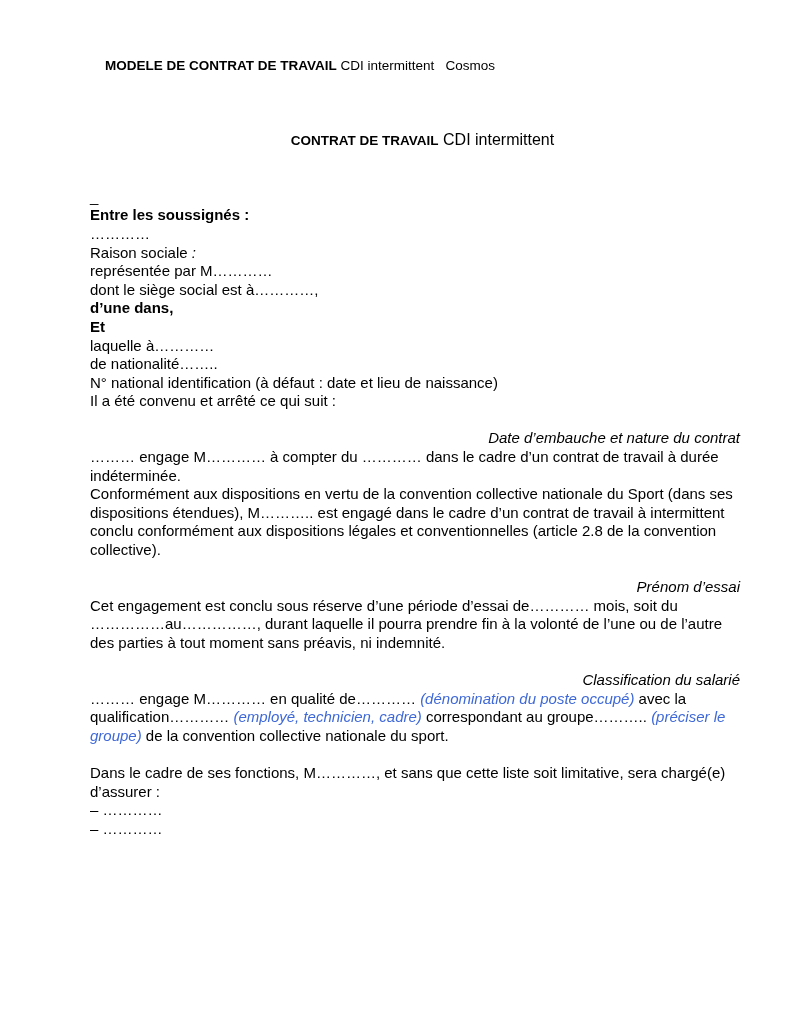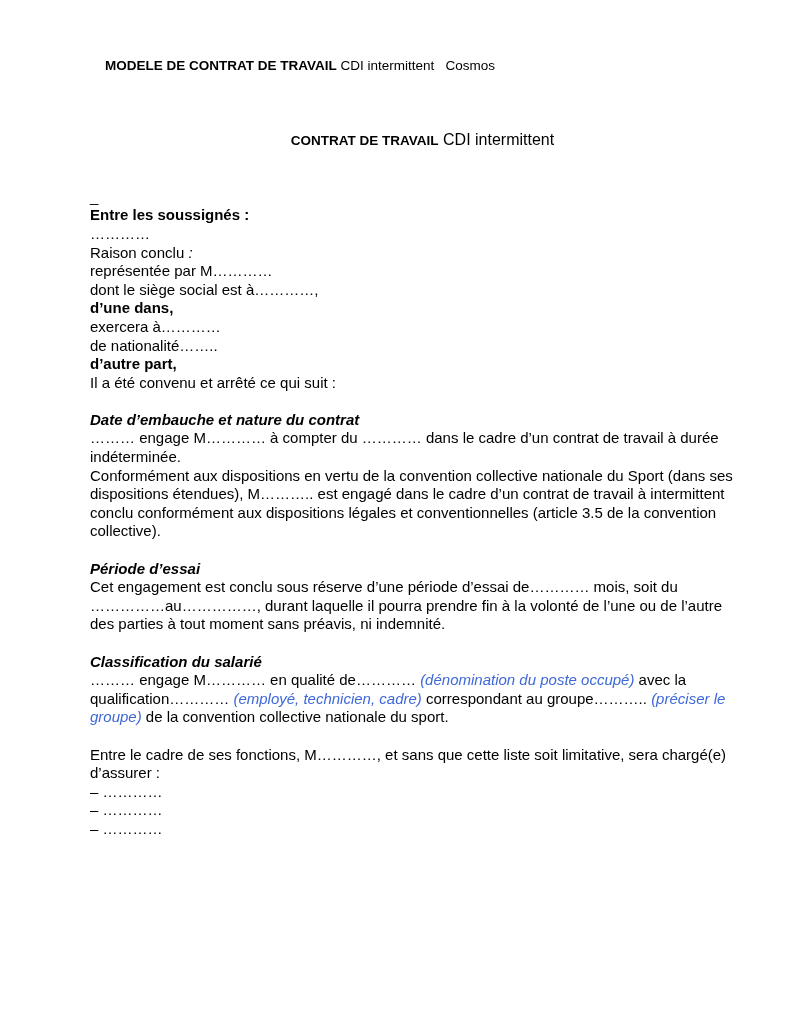"Raison conclu" span { text: conclu -> sociale }
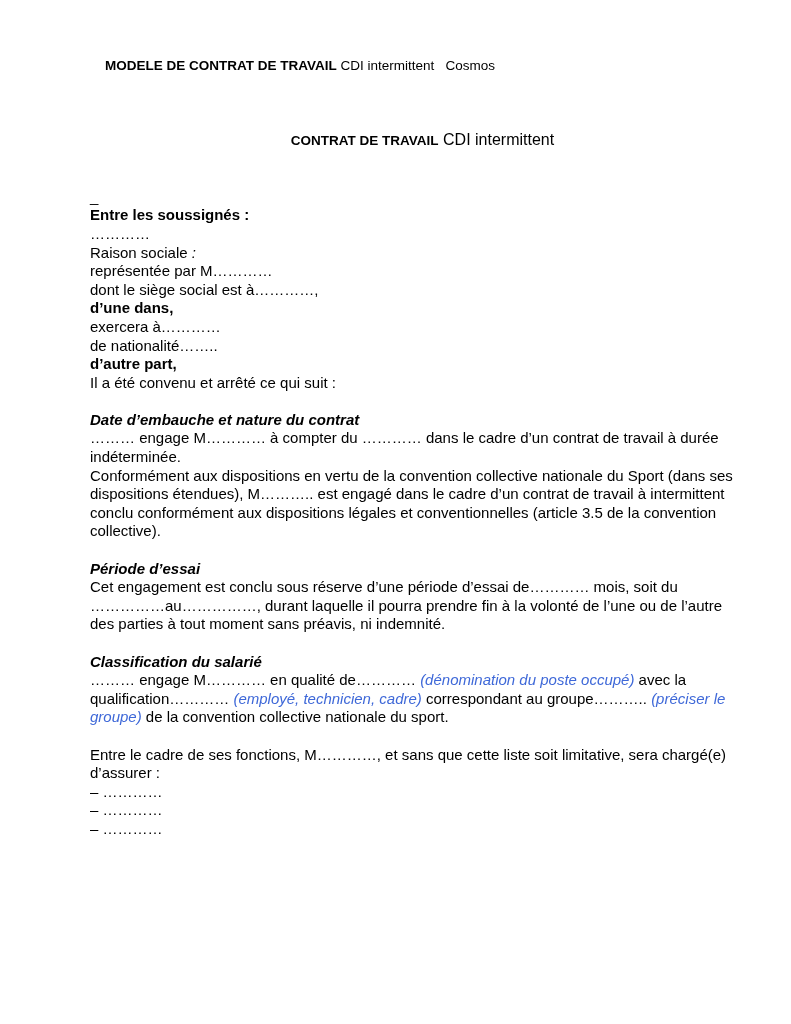"Et" div.line { html: none -> <div>Et</div> }
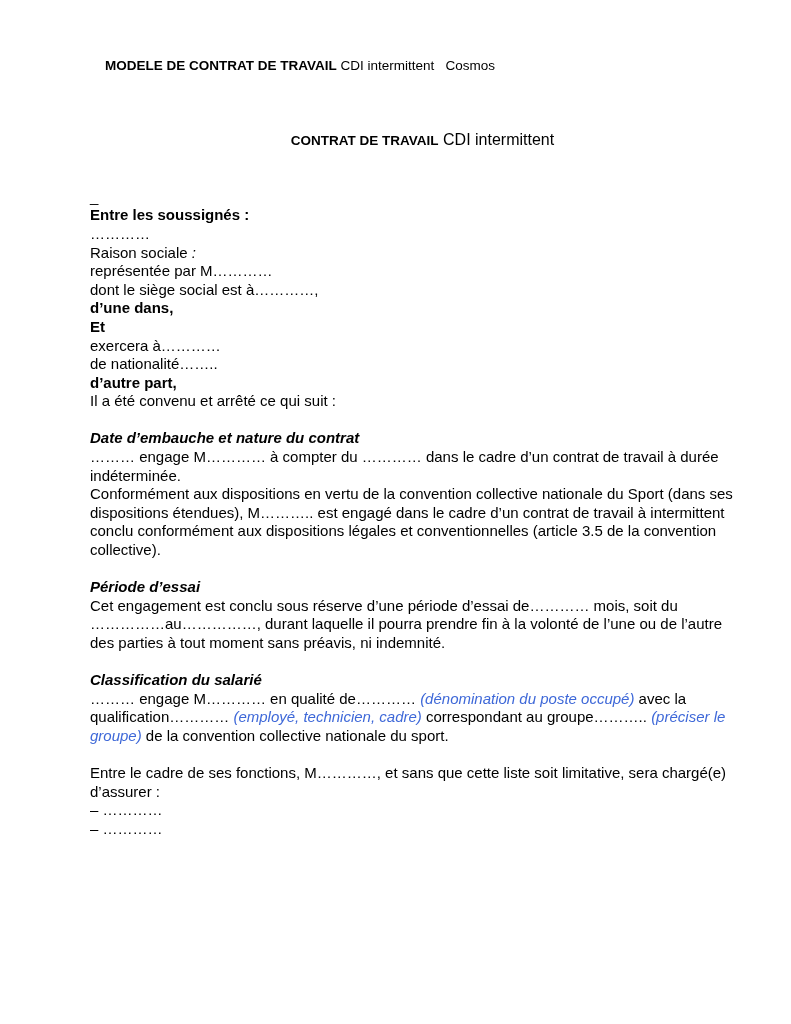"exercera à…………" div.line { text: exercera -> laquelle }
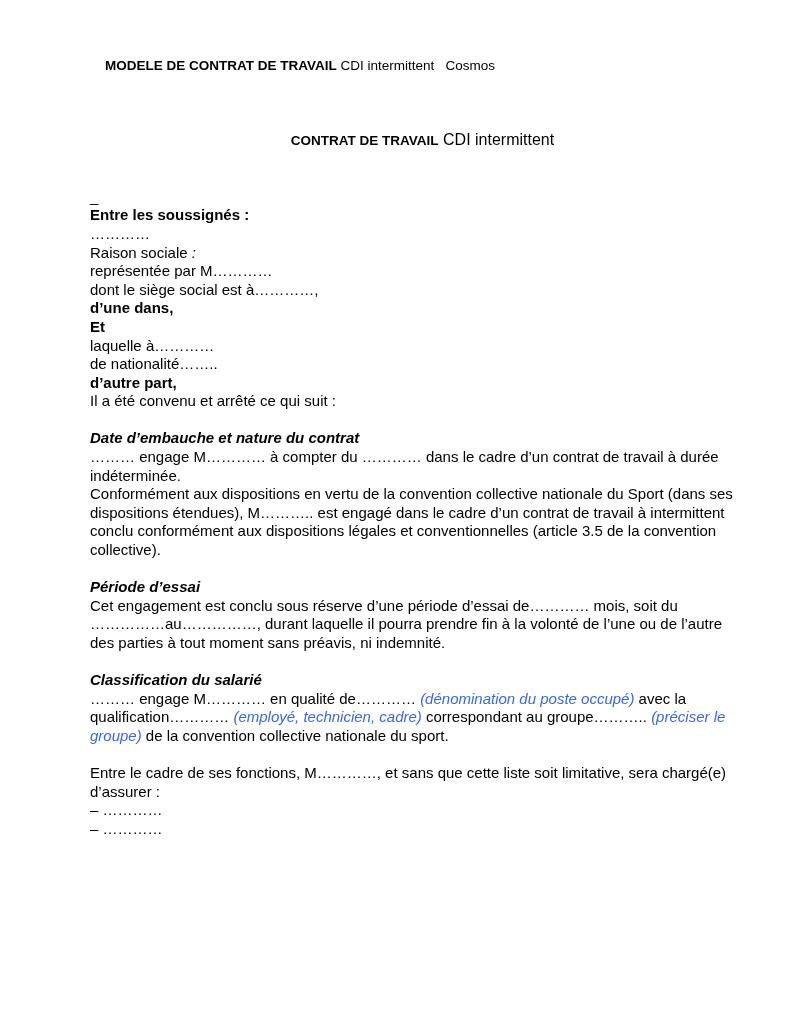"N° national identification (à défaut" div.line { html: none -> <div>N° national identification (à défaut : date et lieu de naissance)</div> }
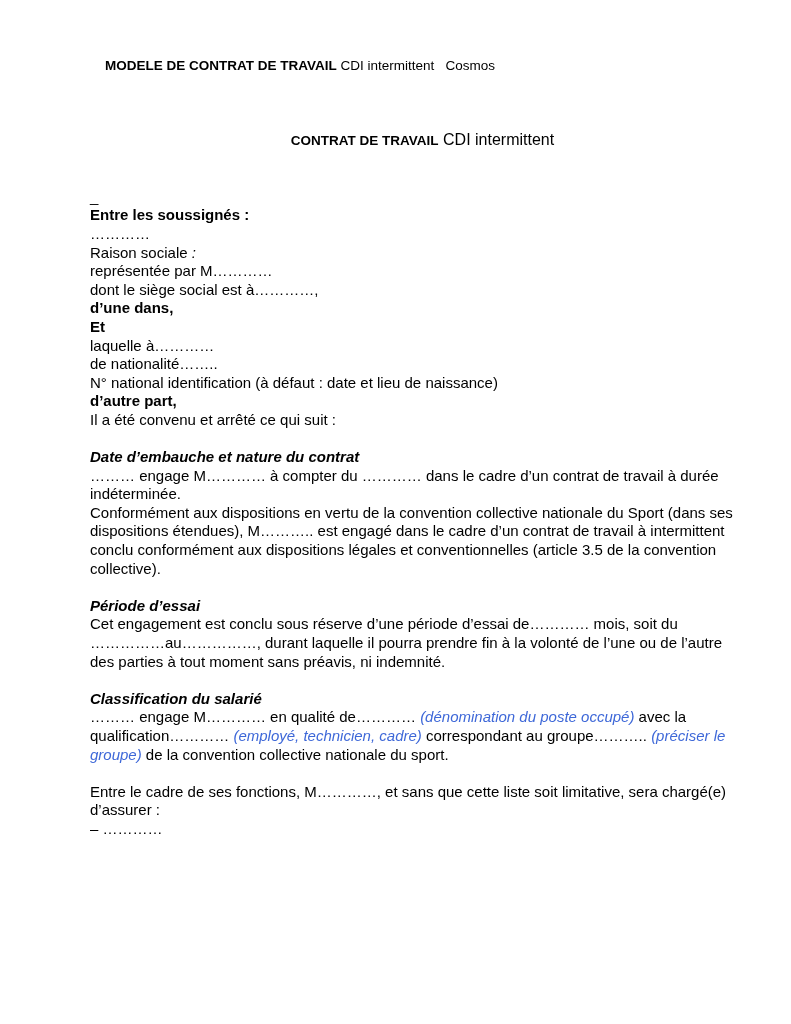"d’autre part," div.line { html: <div>d’autre part,</div> -> none }
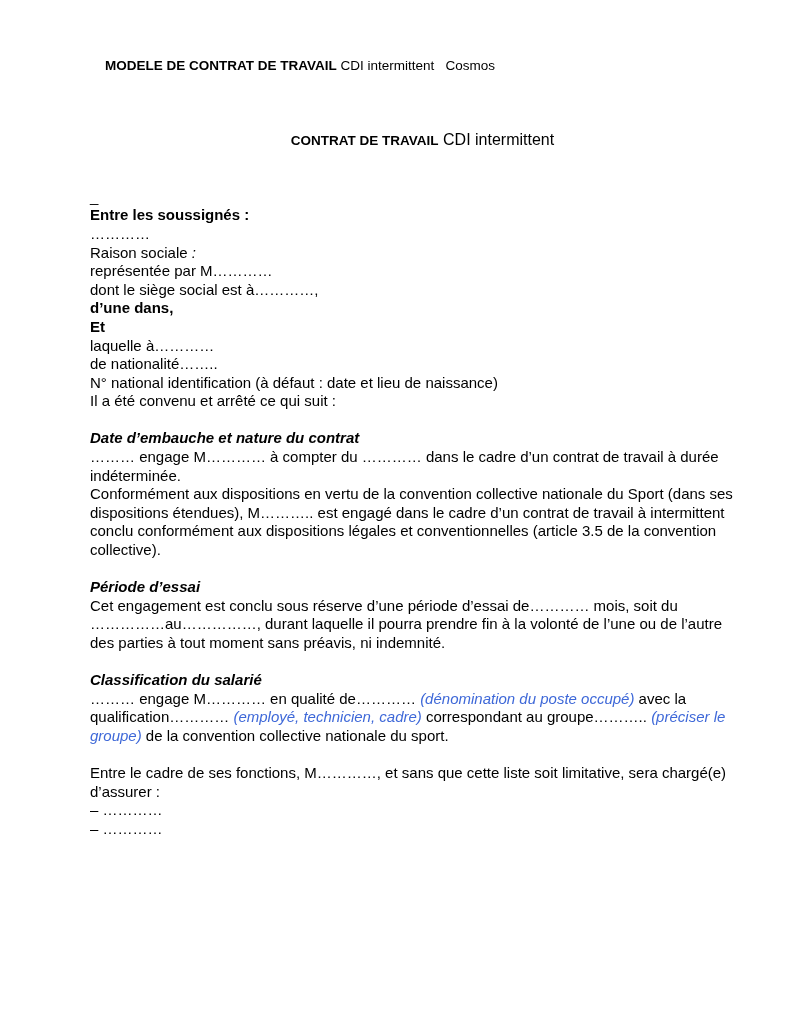"Date d’embauche et nature du" .bi { font-weight: bold -> normal; text-align: none -> right }
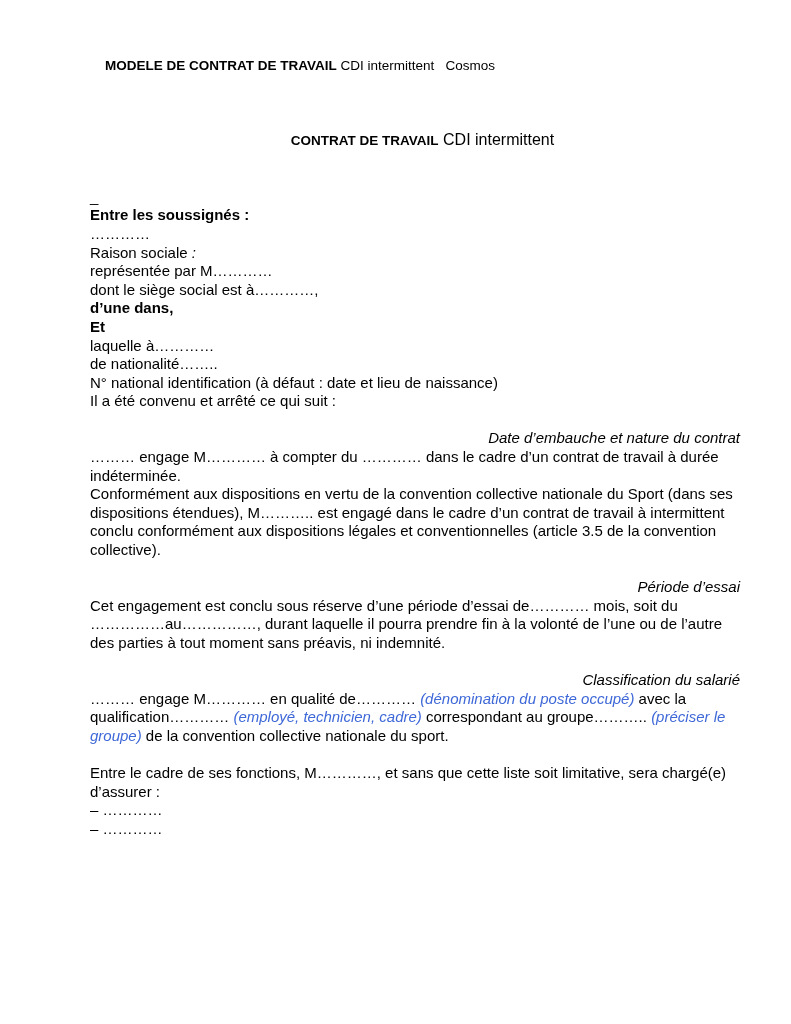"Conformément aux dispositions en vertu" p { text: 3.5 -> 2.8 }
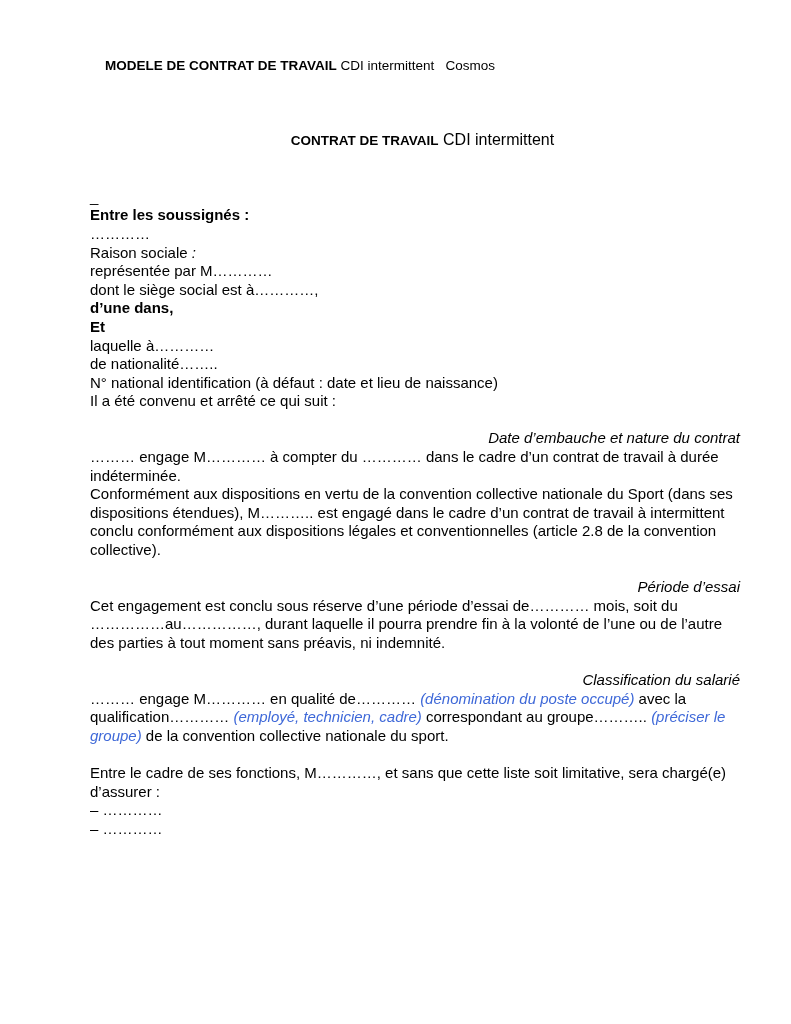"Période d’essai" div.h { text: Période -> Prénom }
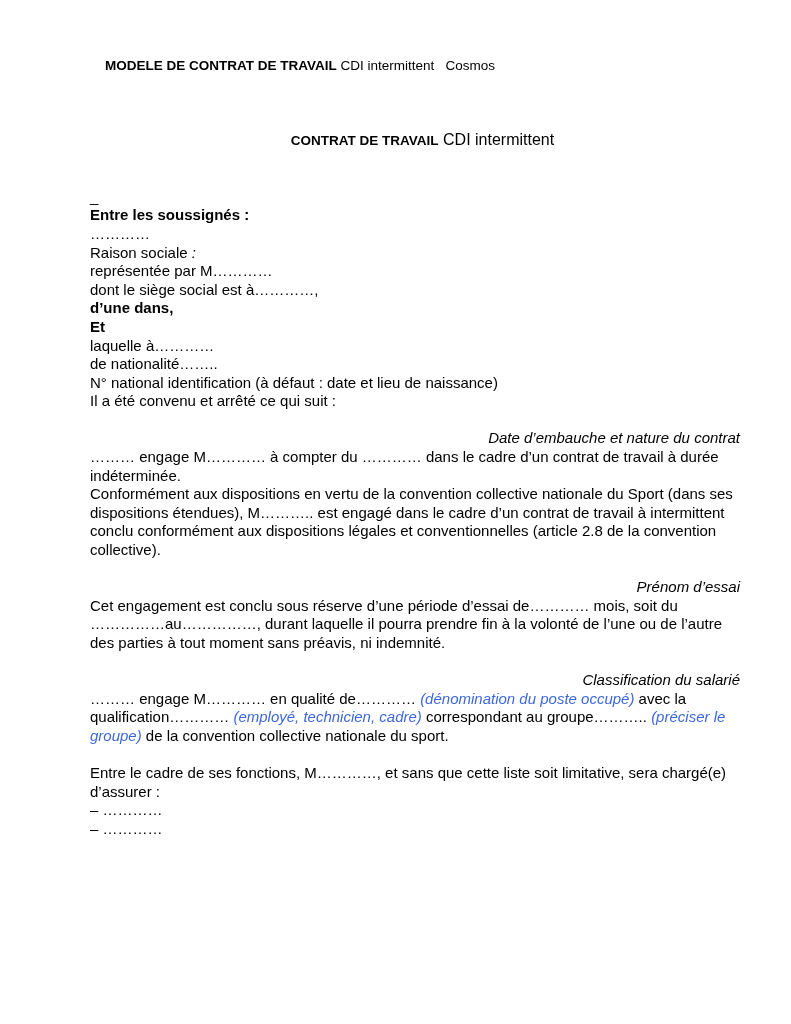"Entre le cadre de ses" p { text: Entre -> Dans }
